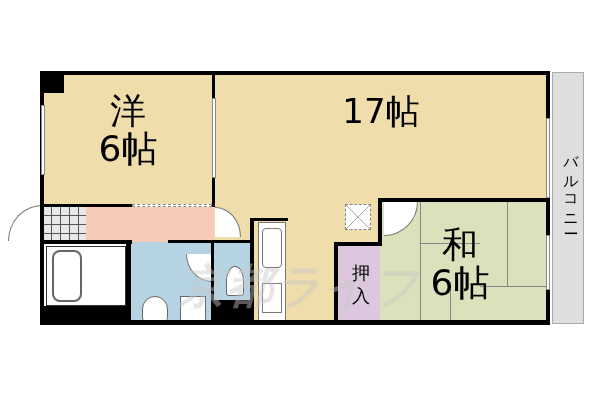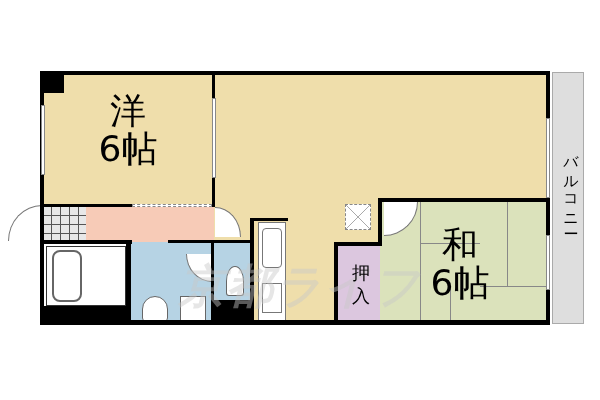"17帖" div { html: none -> <div>17帖</div> }
